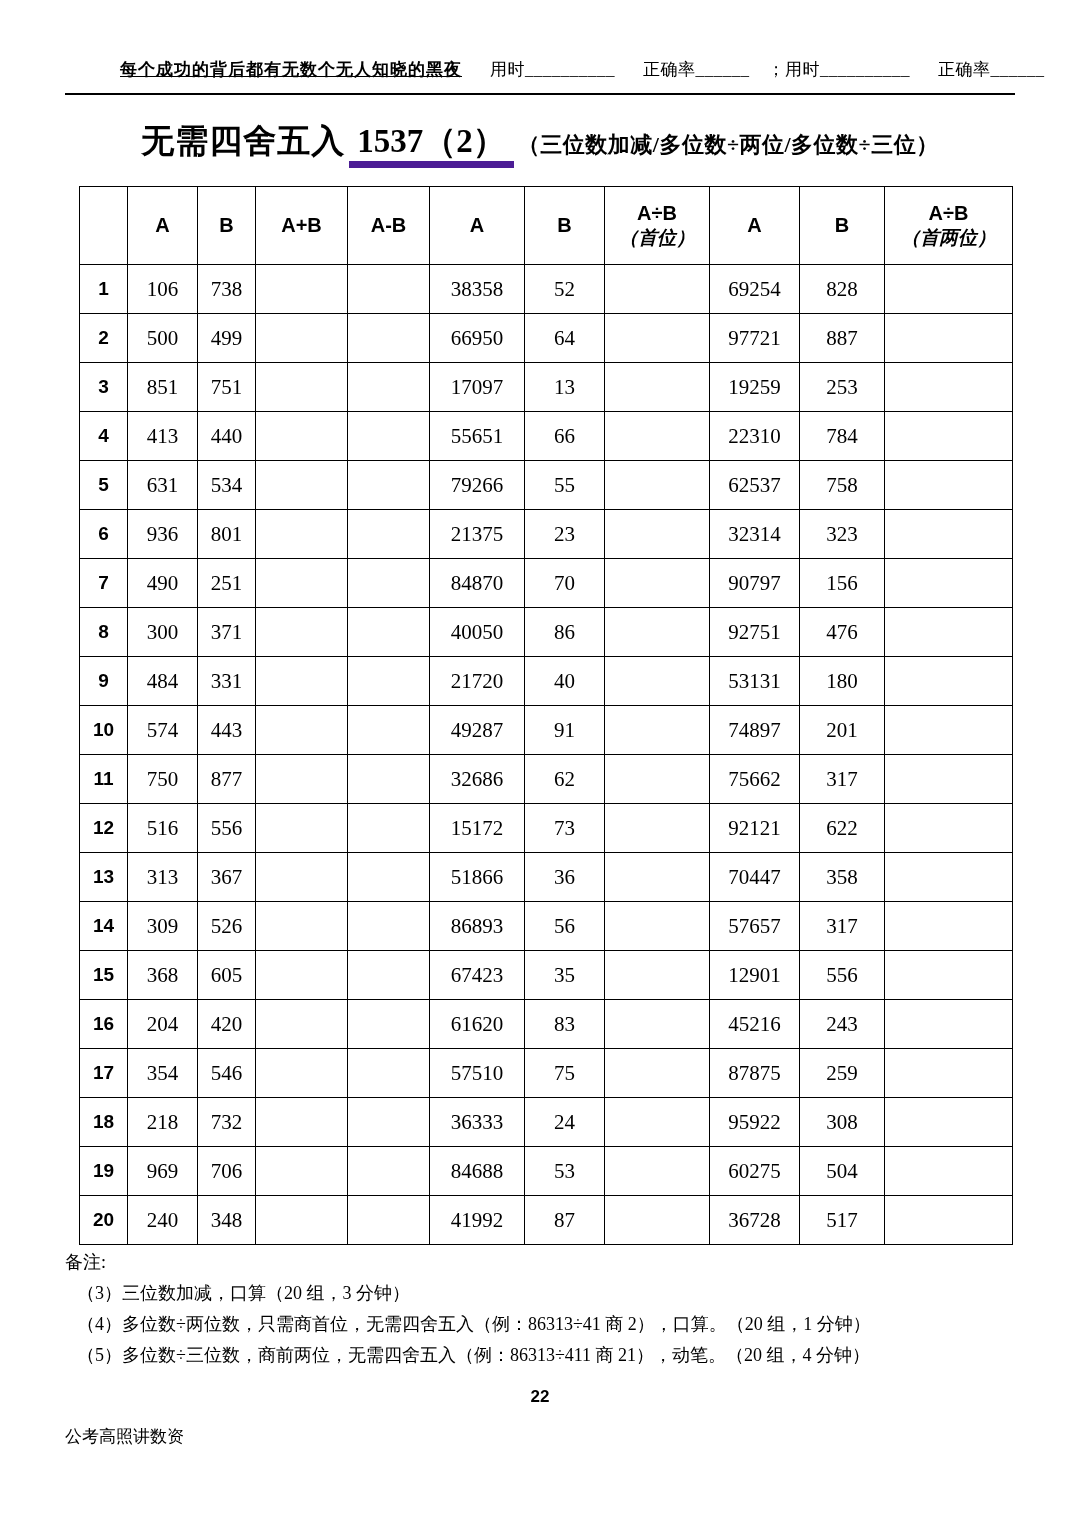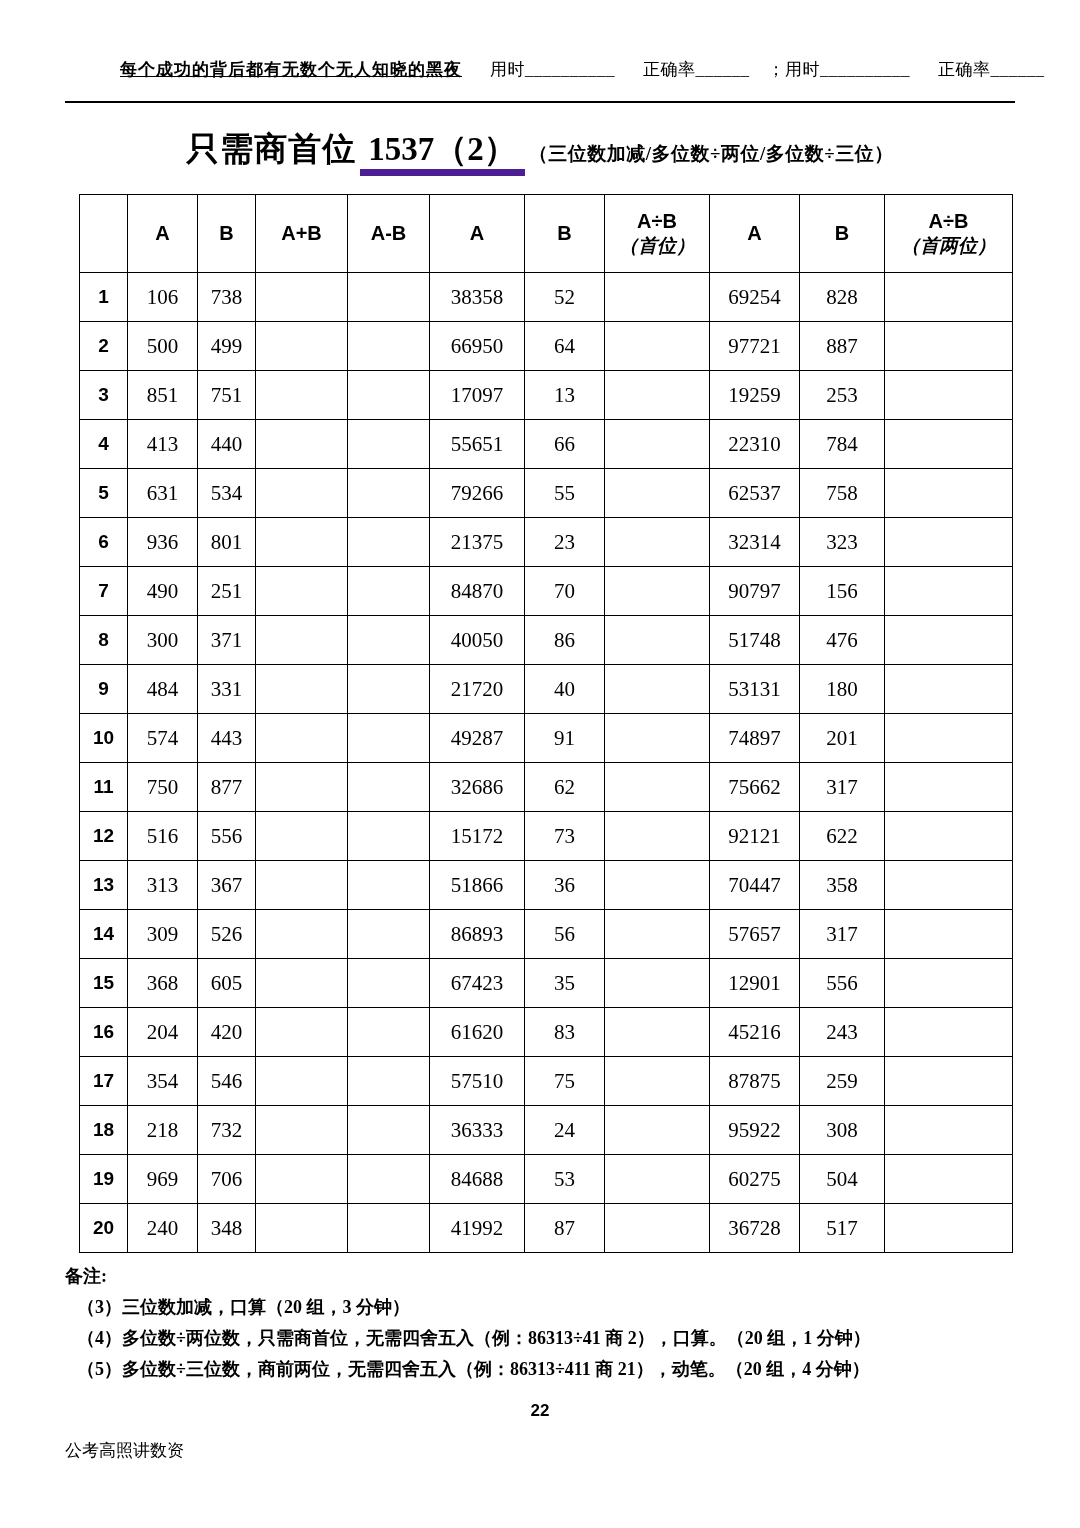"每个成功的背后都有无数个无人知晓的黑夜" .top-header { padding-bottom: 20px -> 12px }
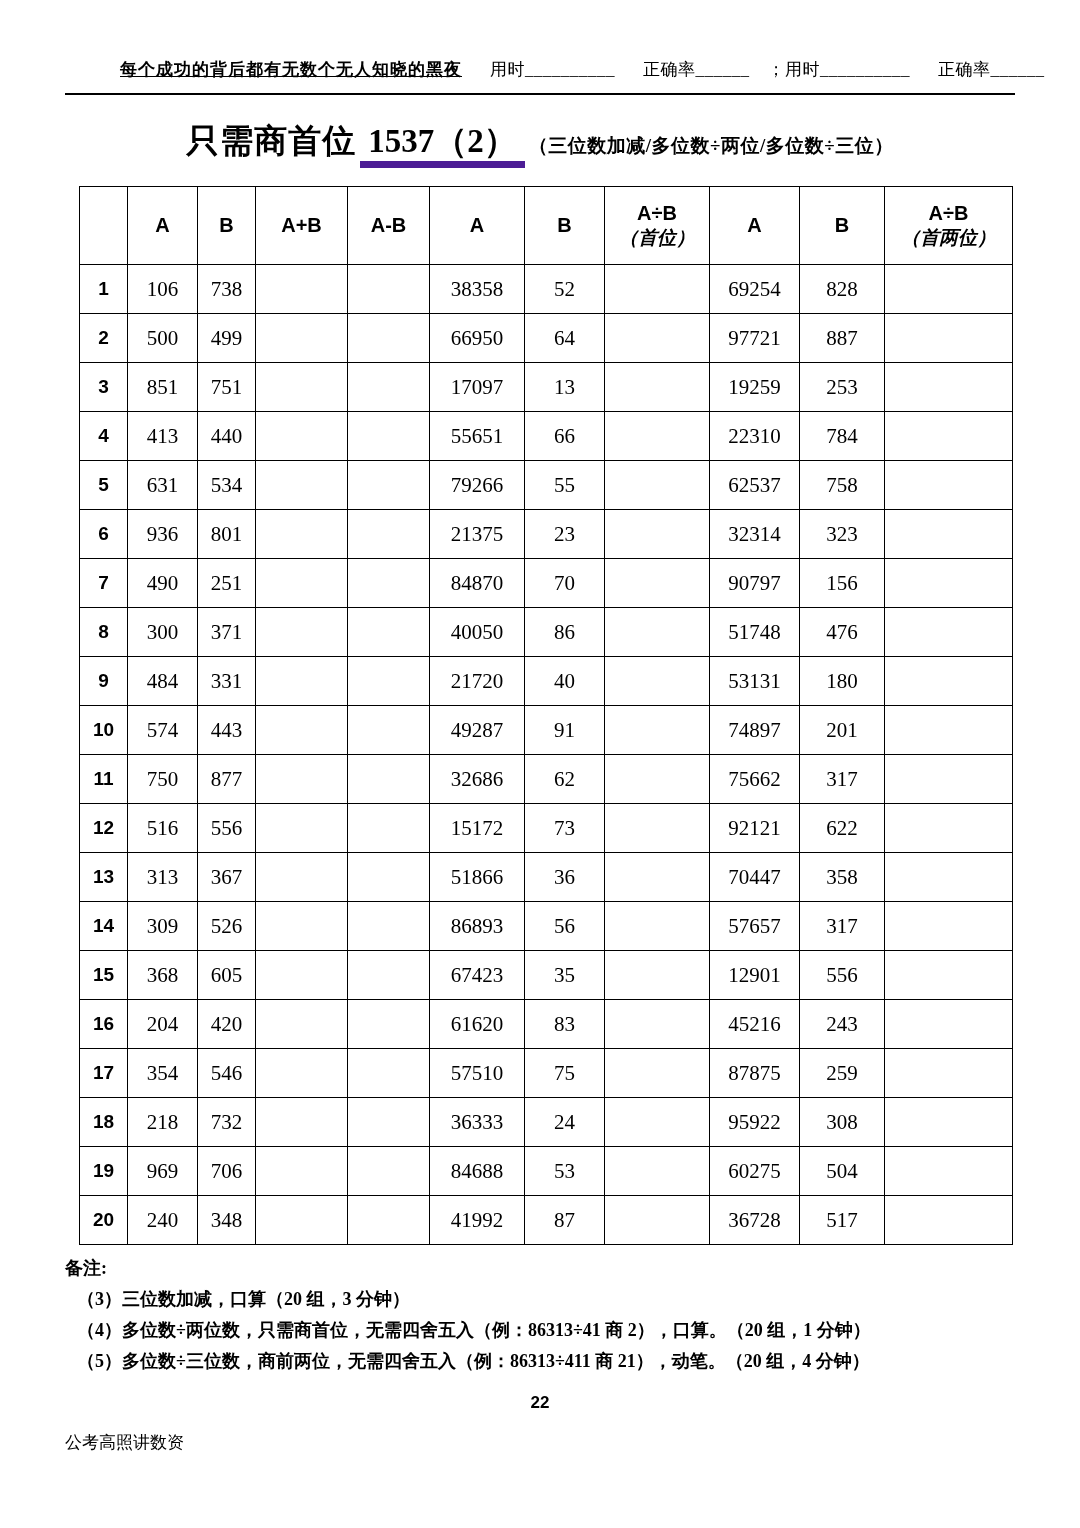"只需商首位" span.title-main { text: 只需商首位 -> 无需四舍五入 }
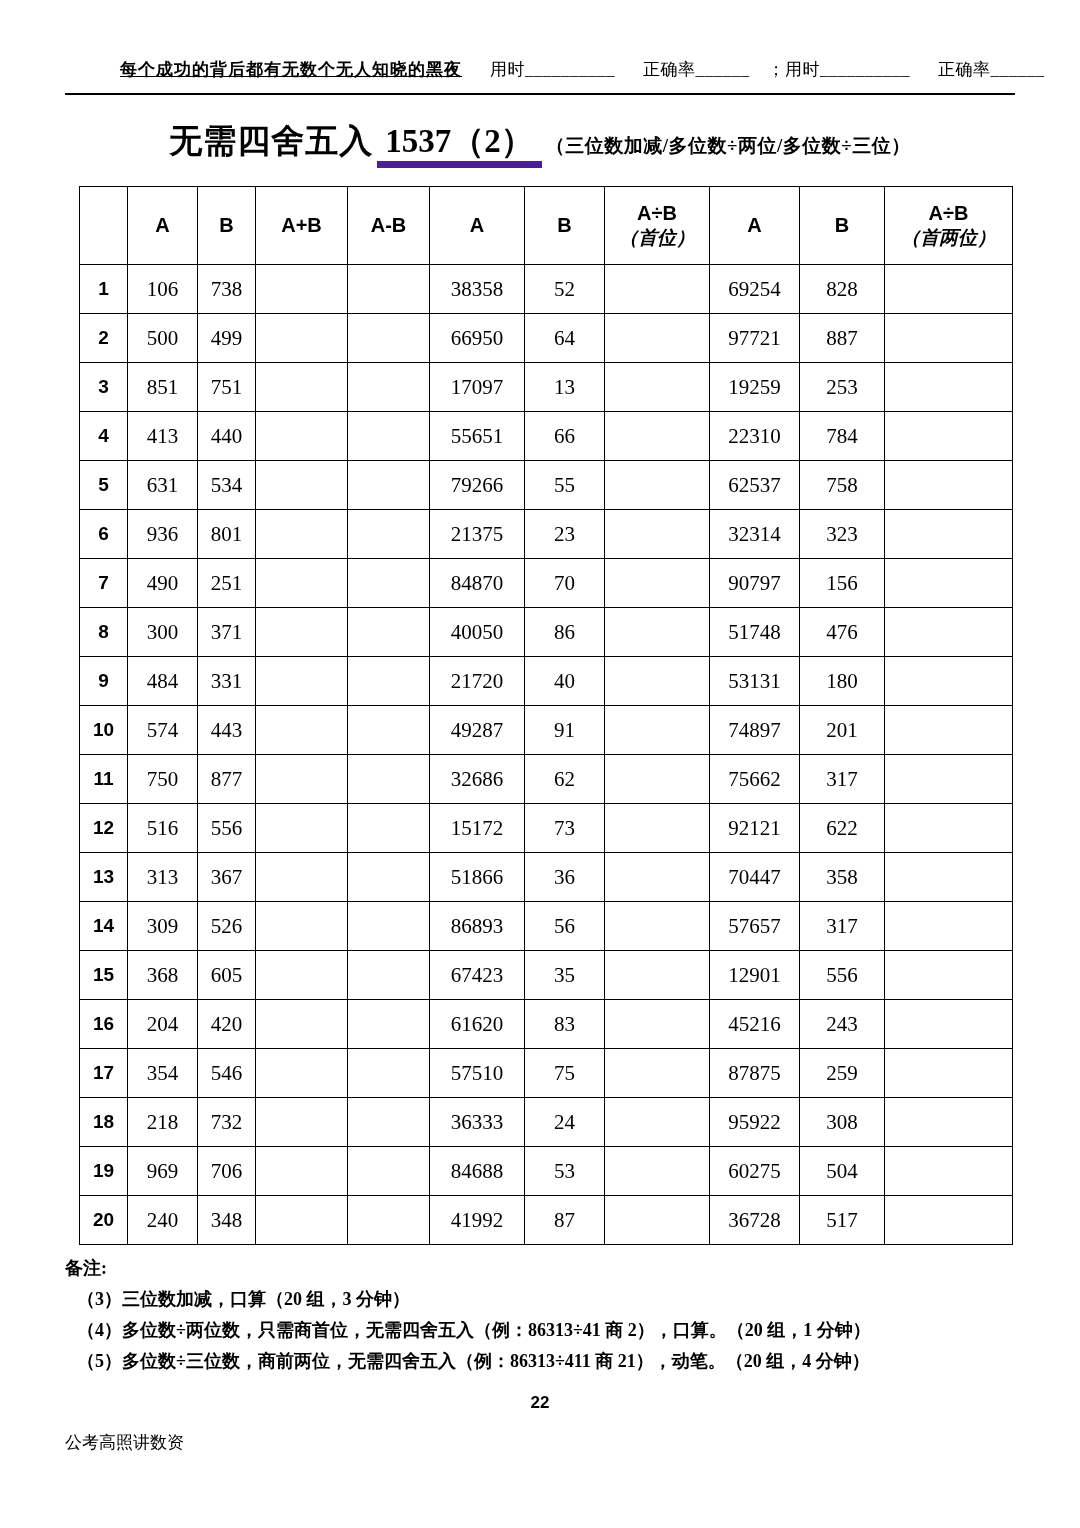"（三位数加减/多位数÷两位/多位数÷三位）" .title-sub { font-size: 19px -> 22px }
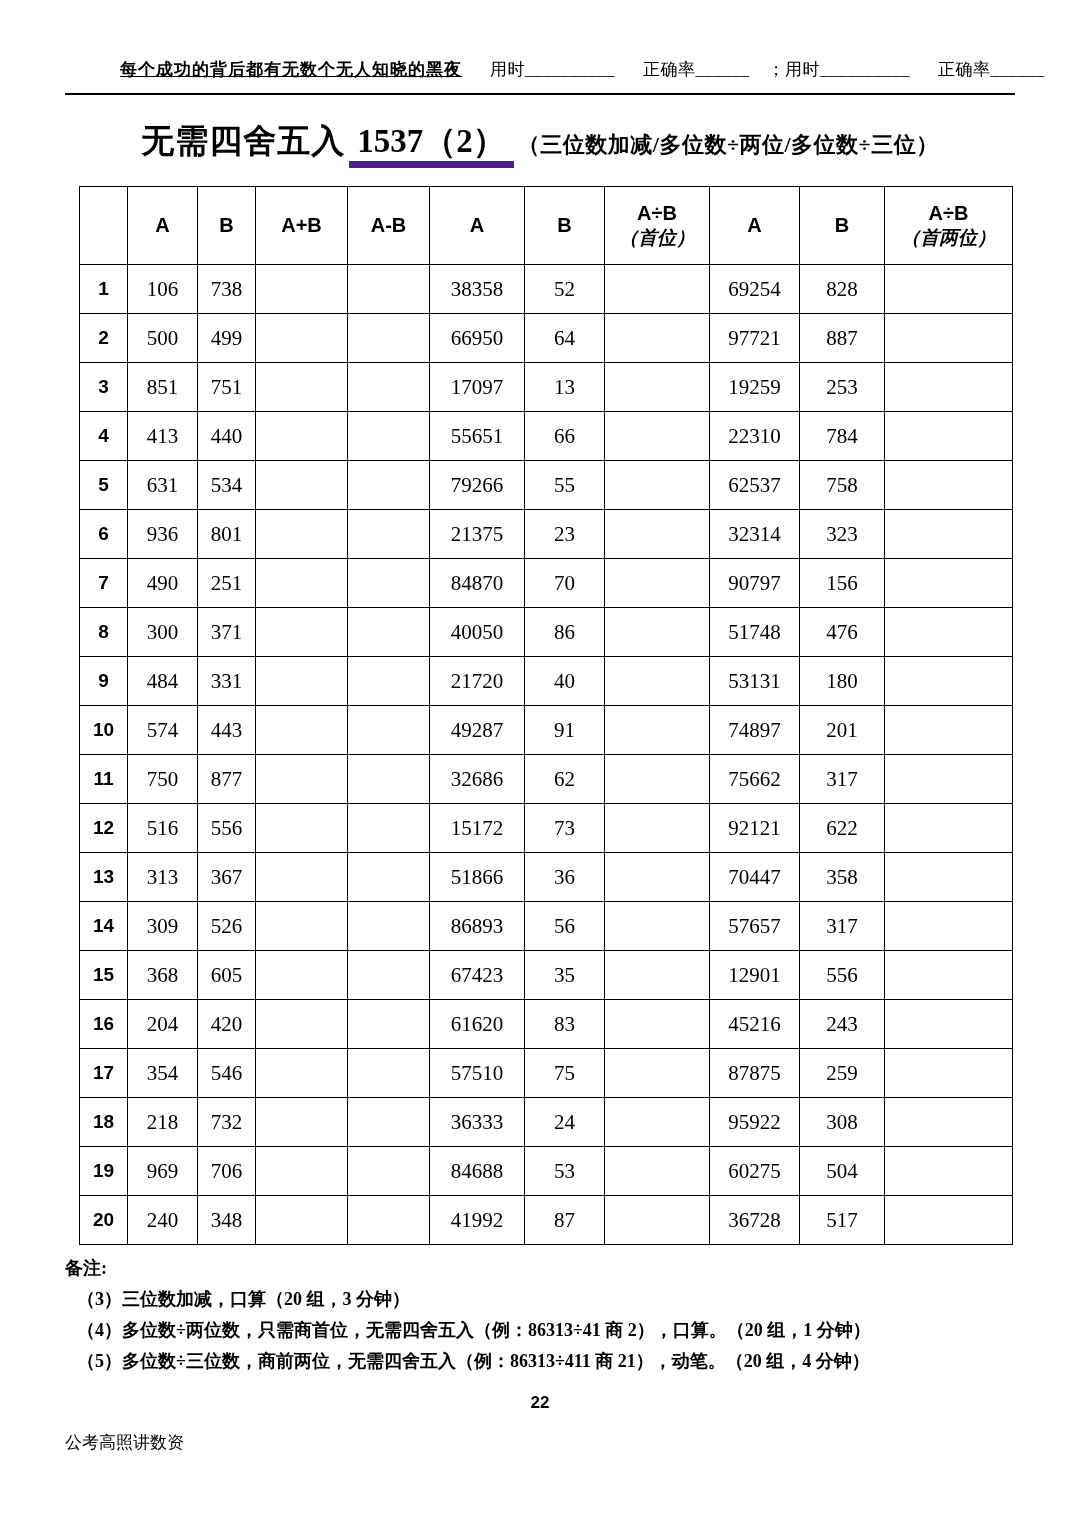"51748" td.num { text: 51748 -> 92751 }
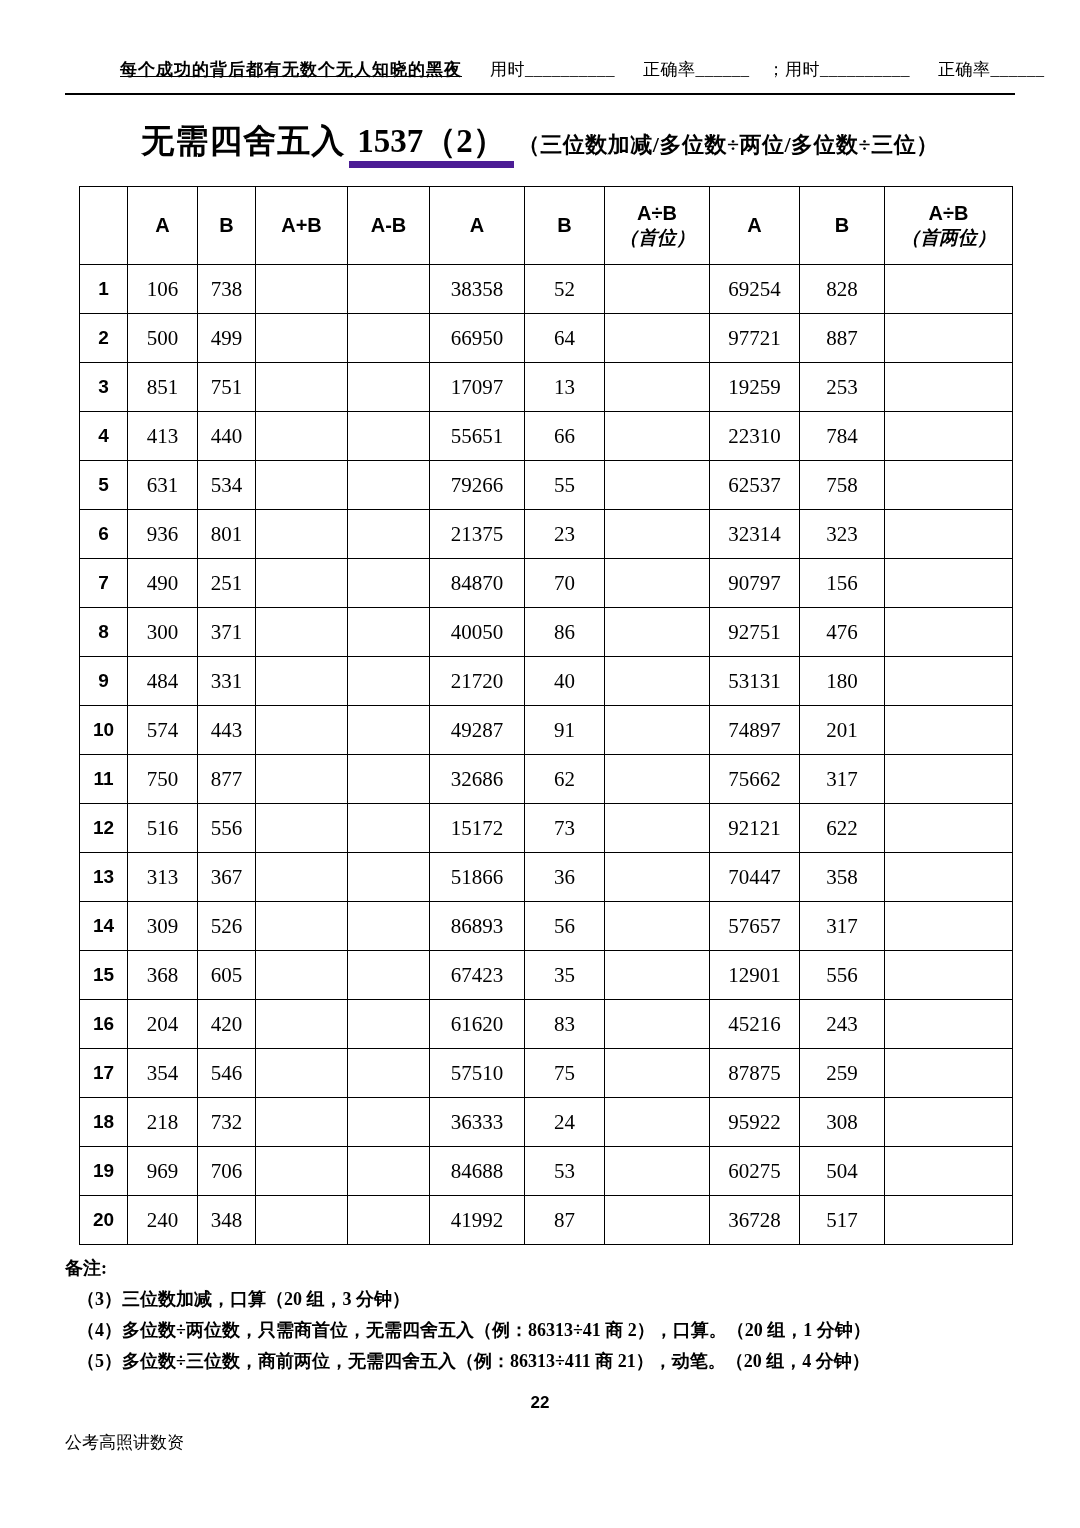"备注:" .notes { font-weight: 700 -> 400; margin-top: 8px -> 2px }
